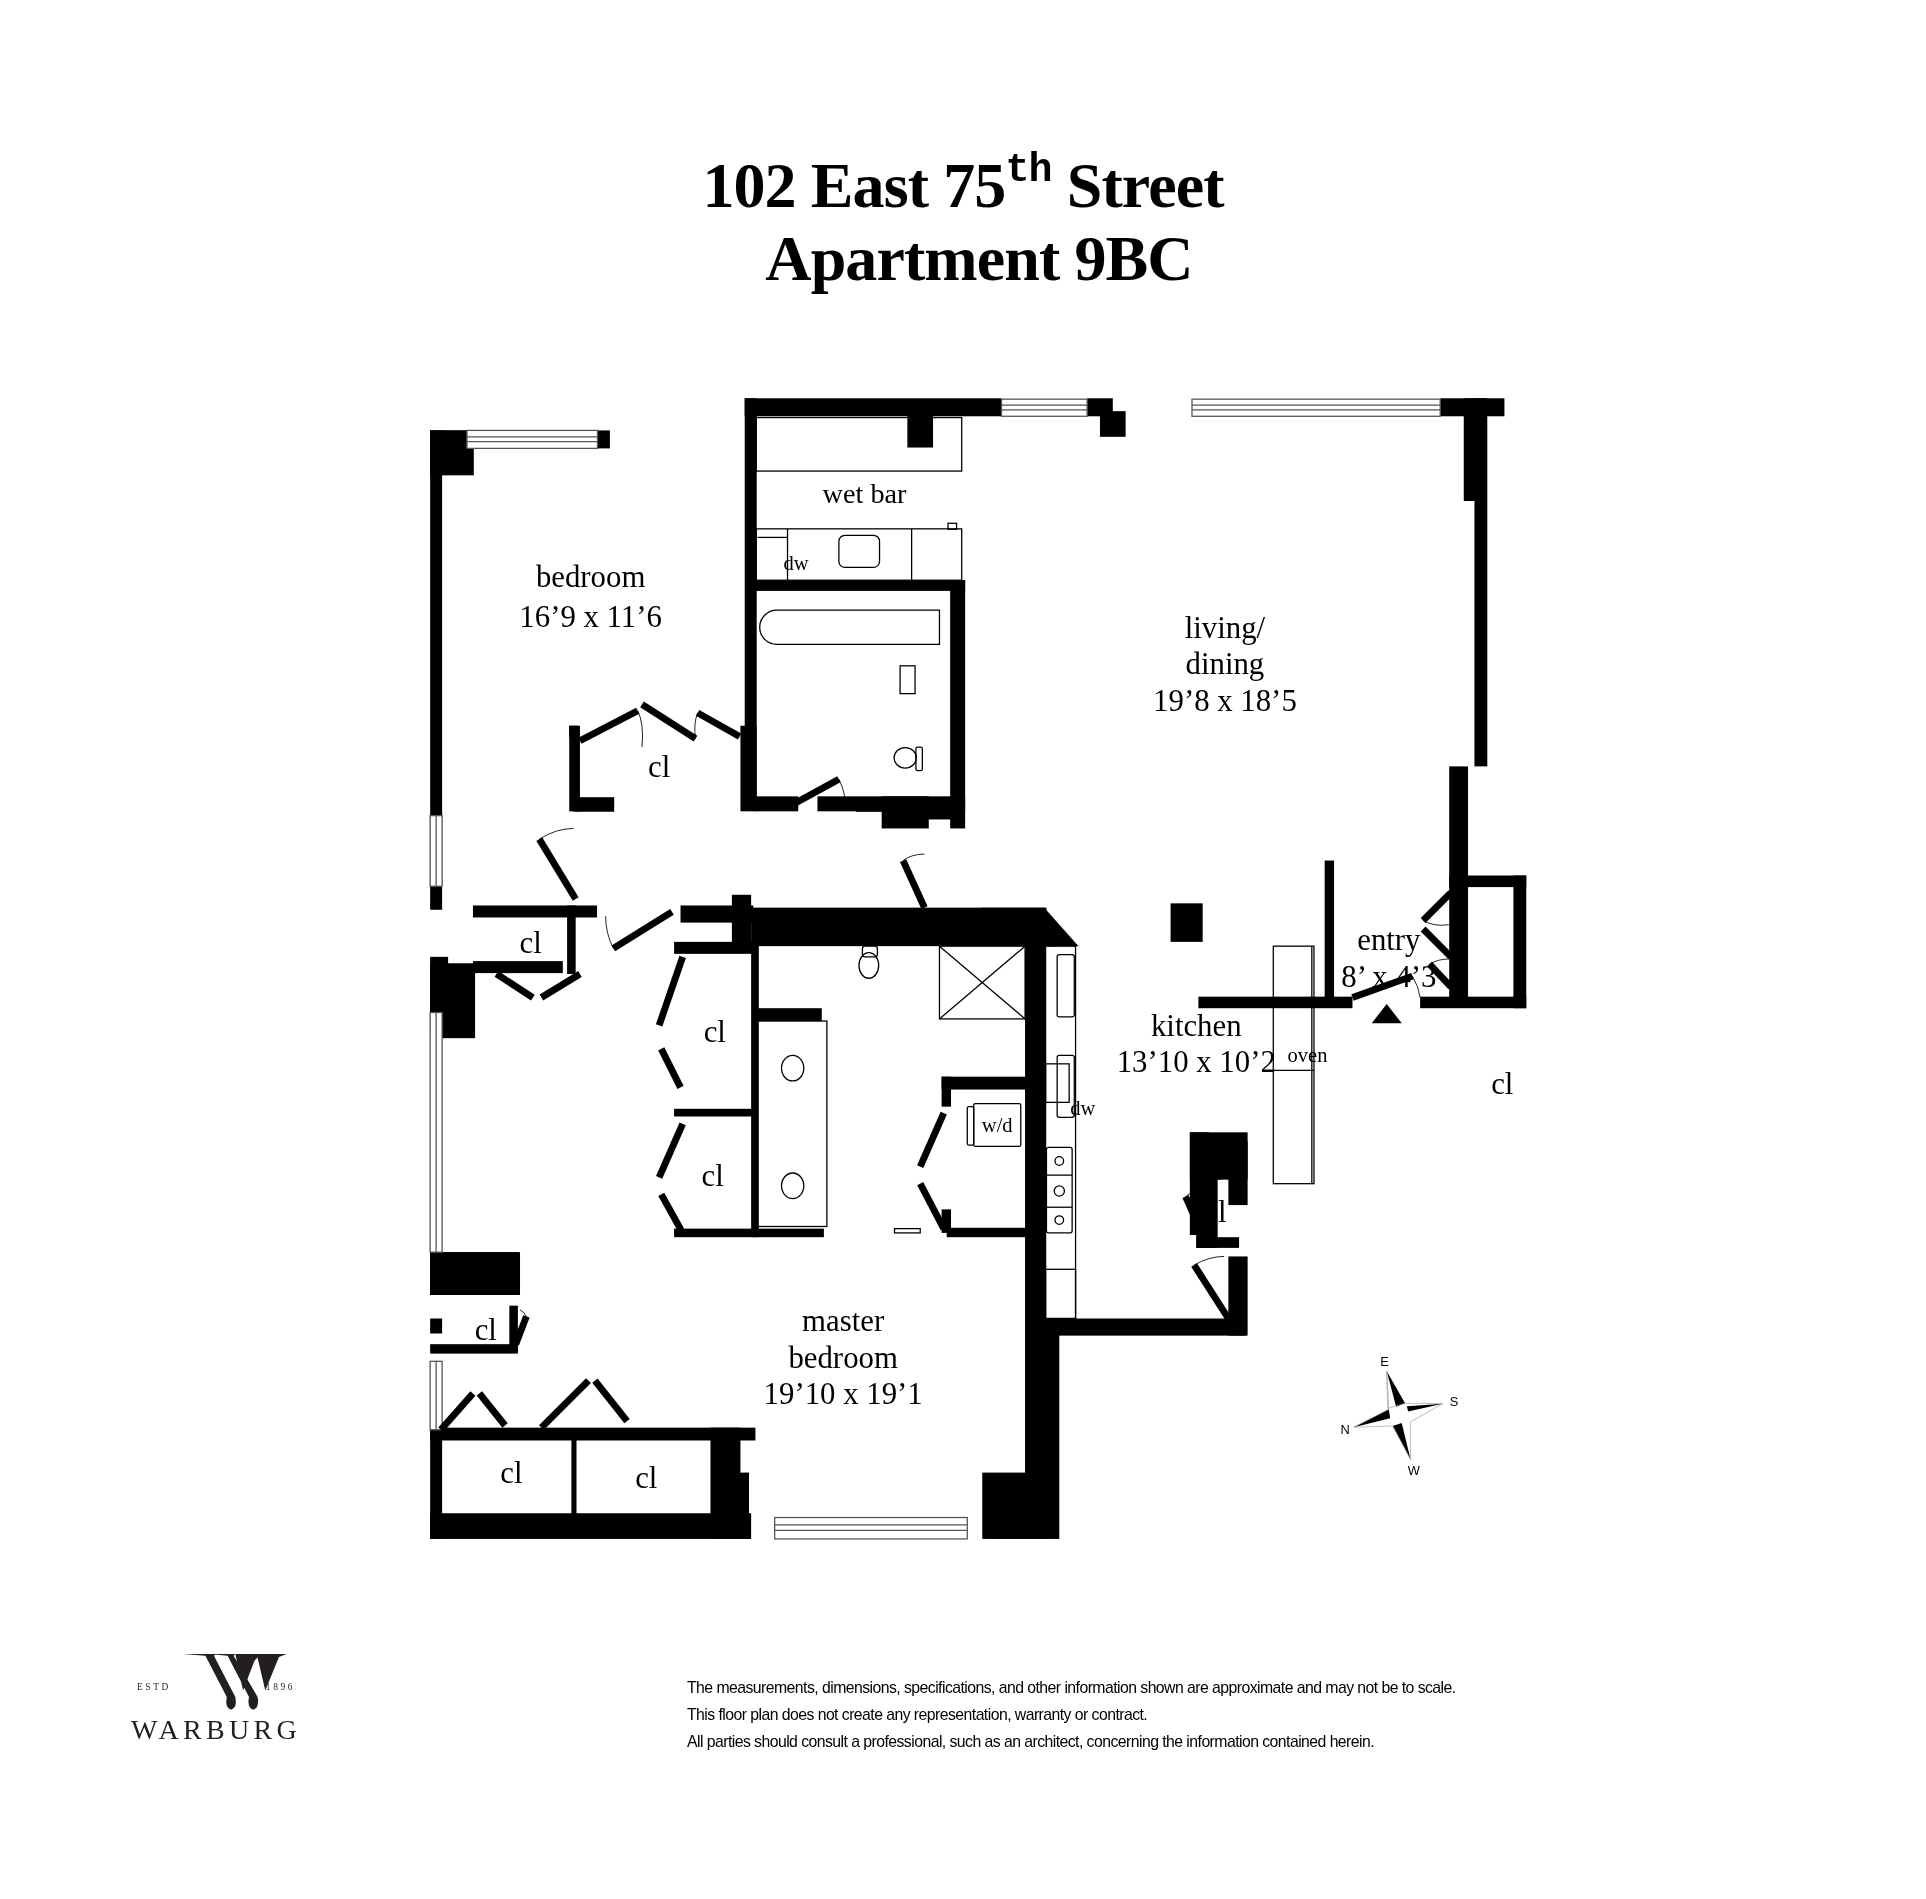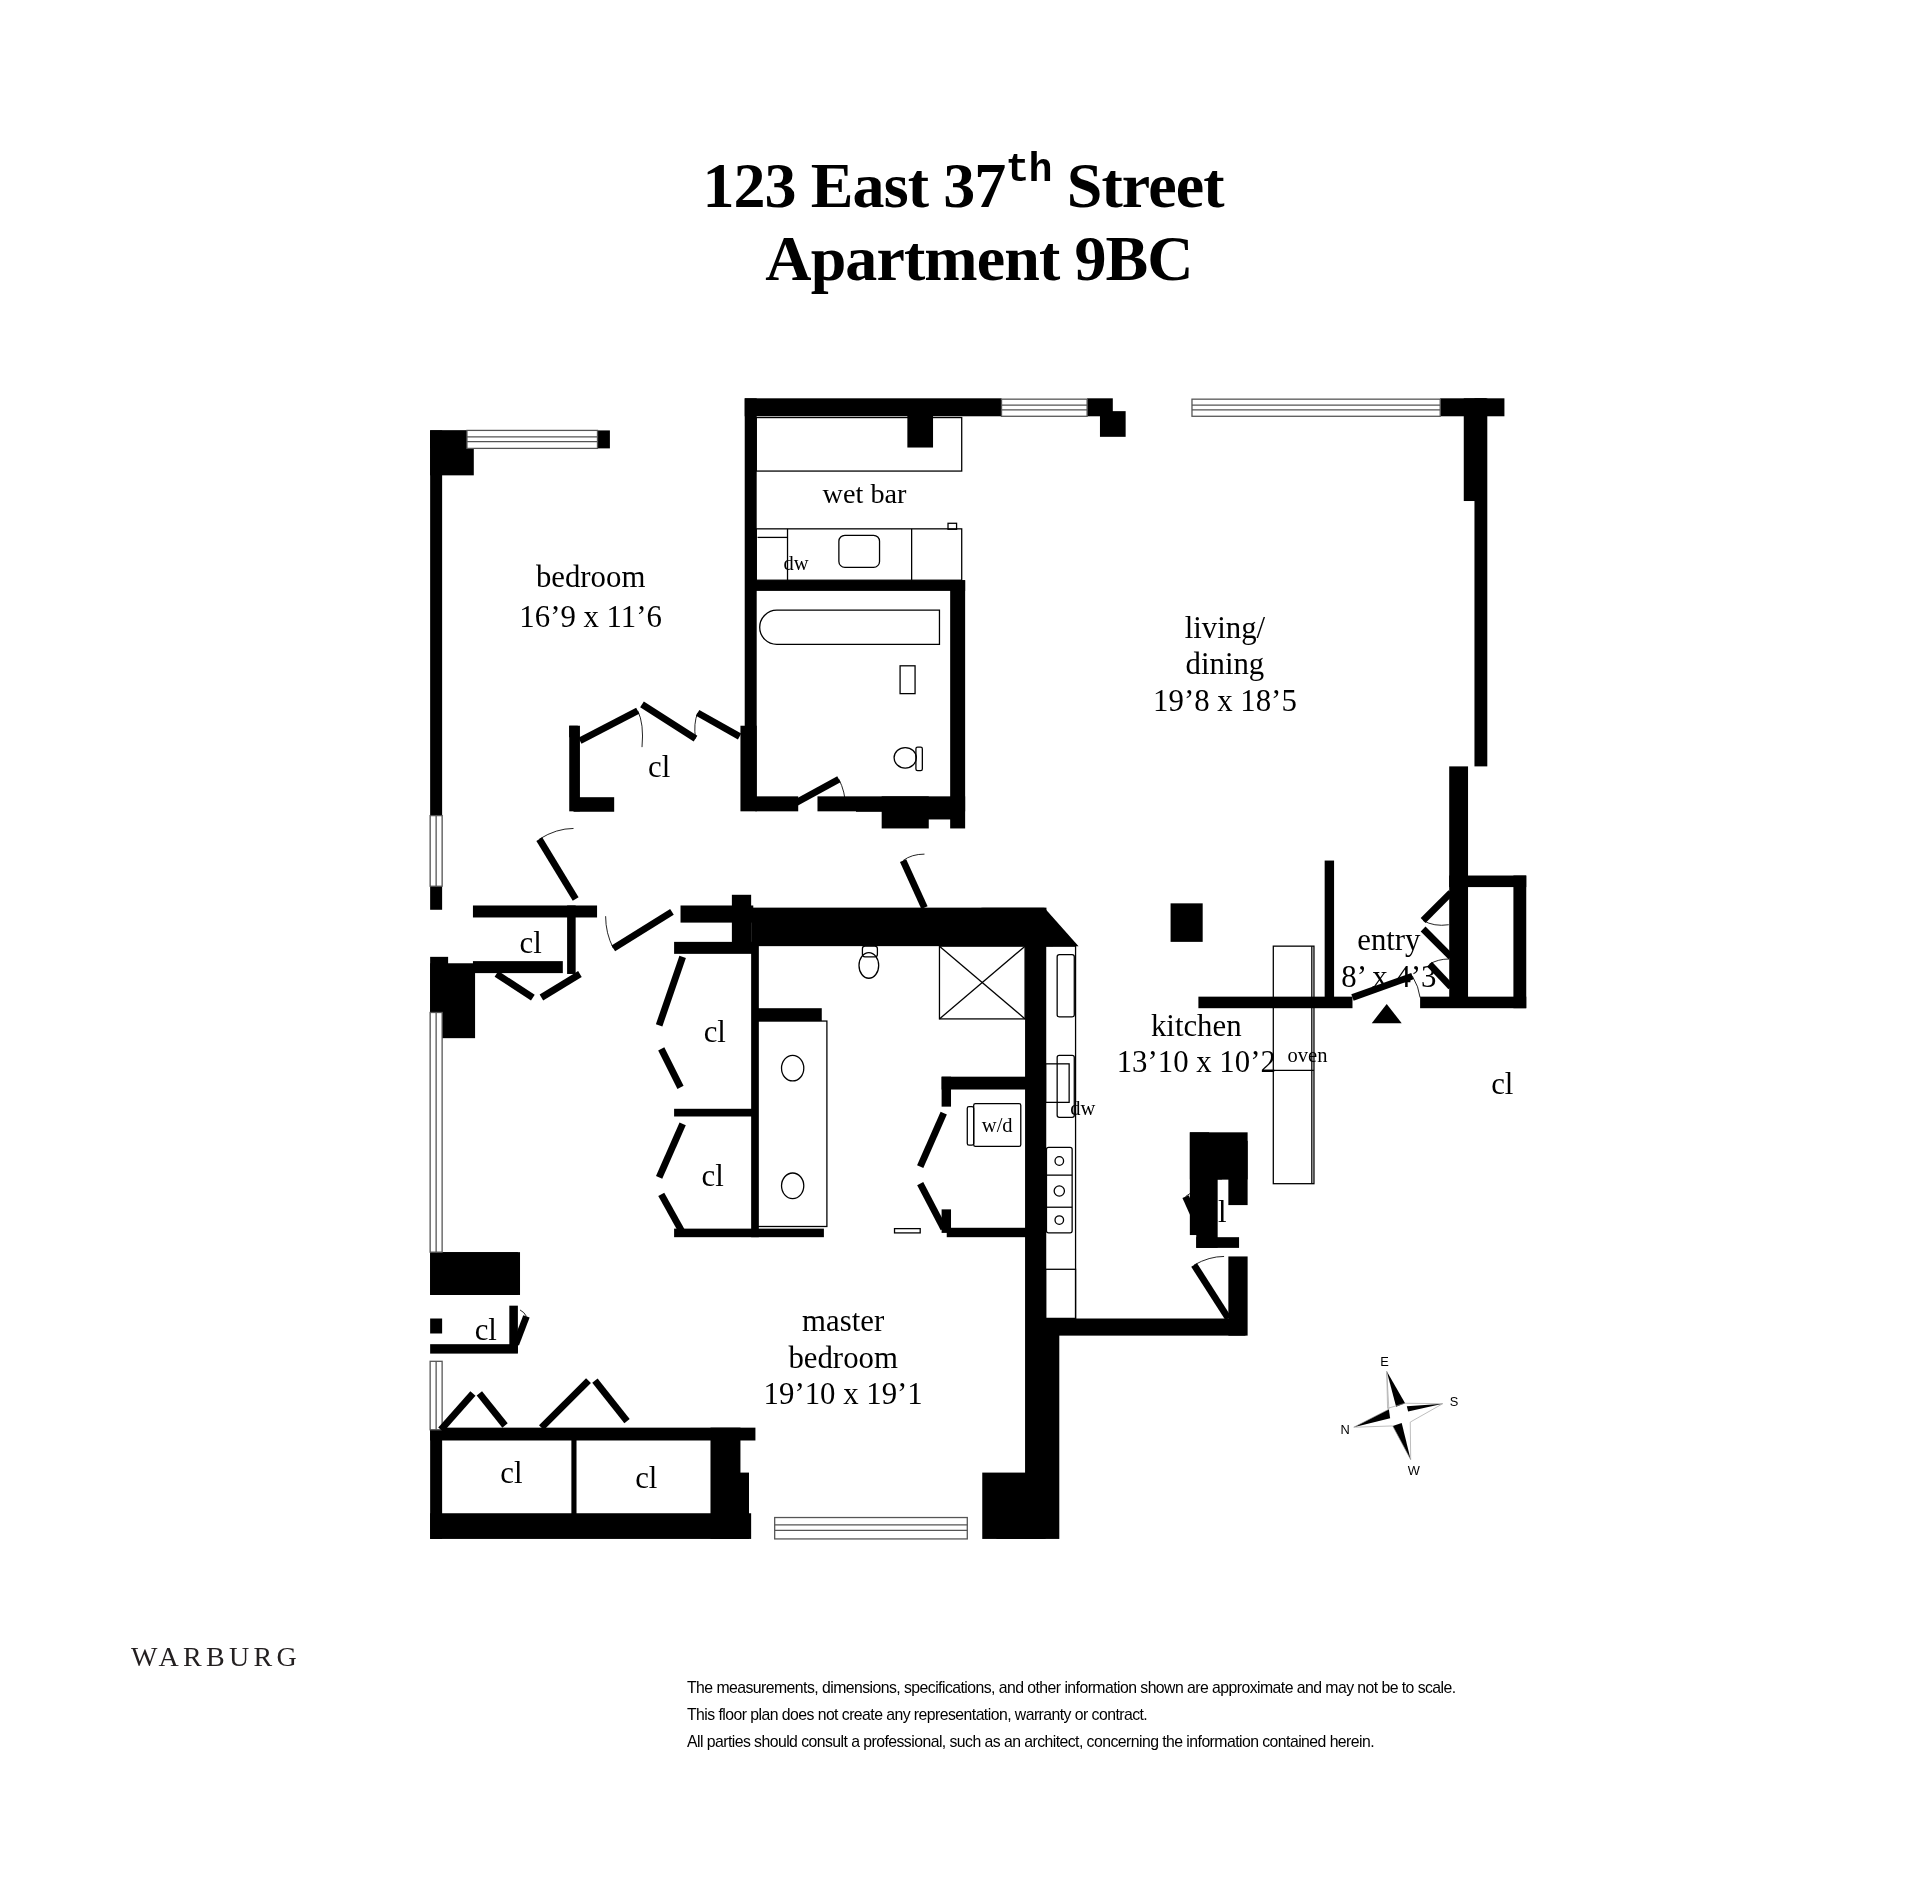"123 East 37" span { text: 123 East 37 -> 102 East 75 }
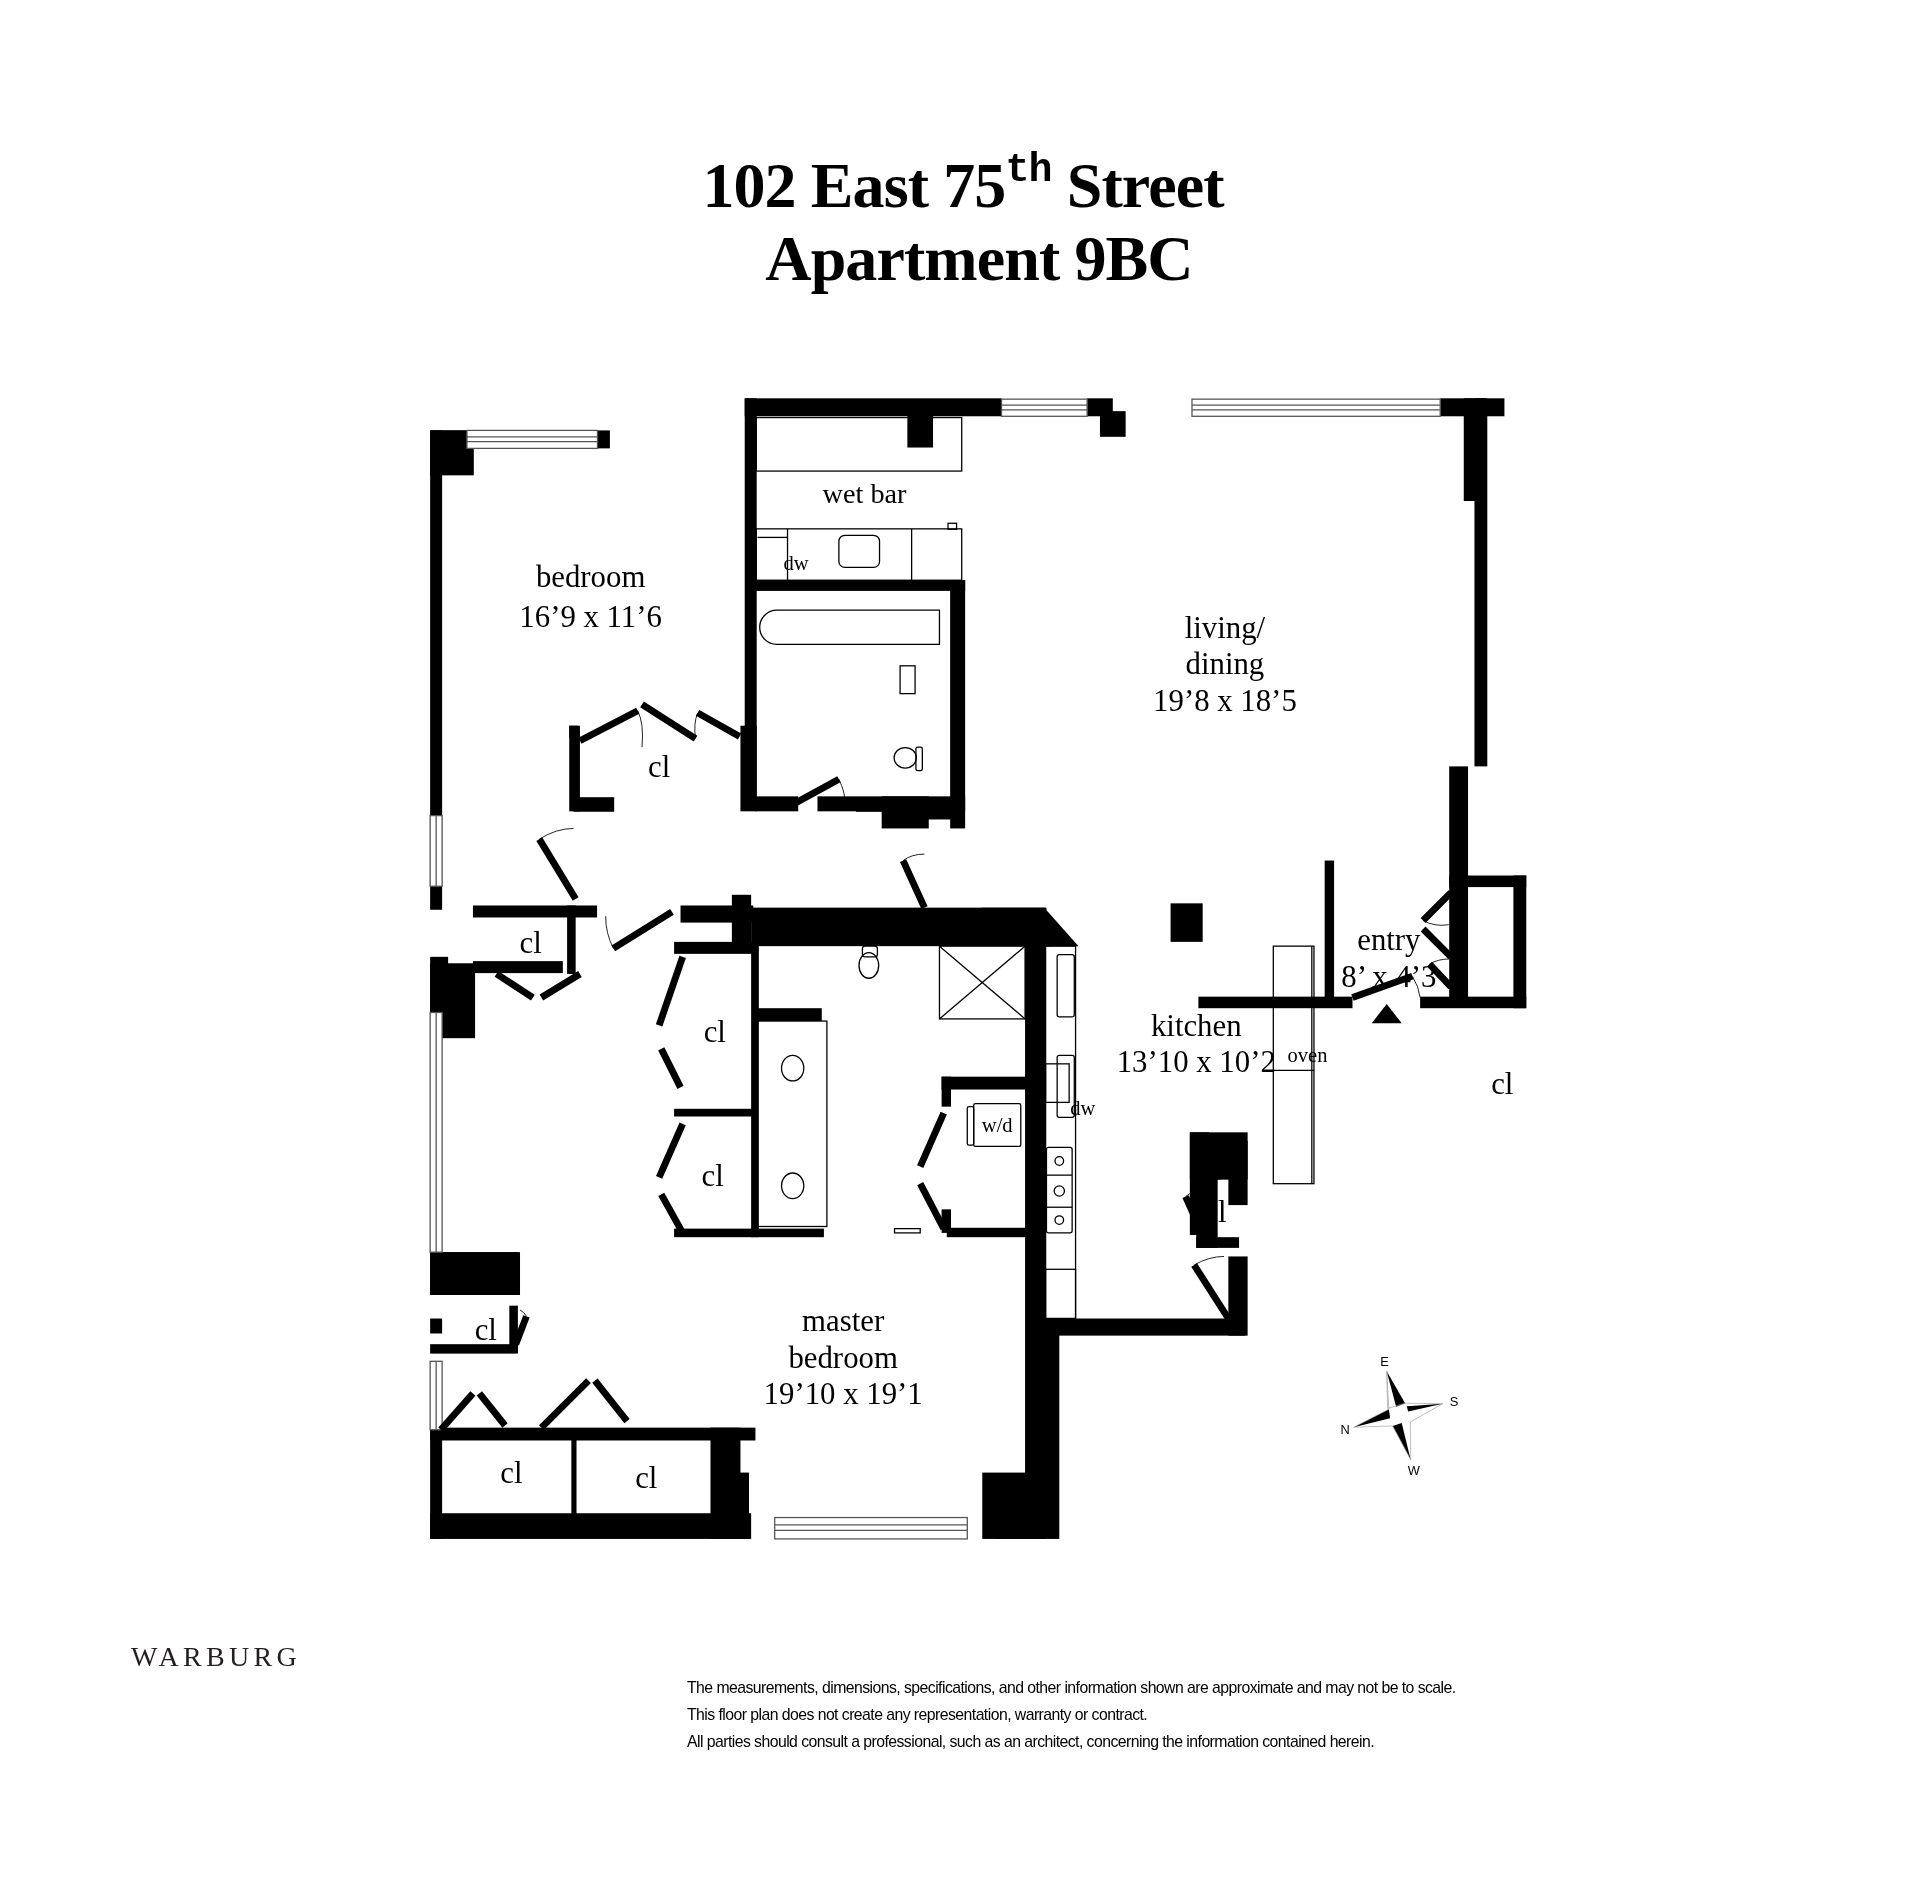"ESTD" div.logo-mark { html: none -> <div> <svg> <path></path> <path></path> <path></path> <path></path> </svg> <span>ESTD</span> <span>1896</span> </div> }
